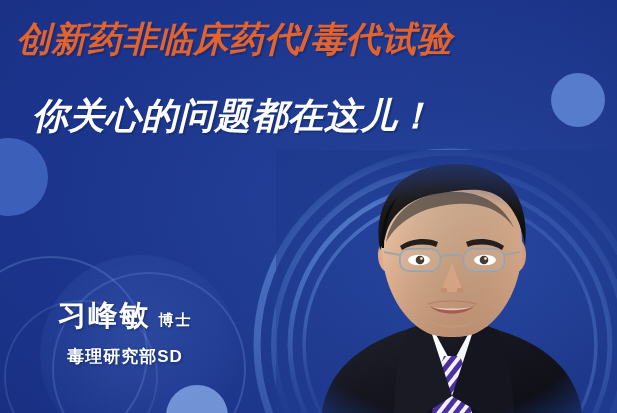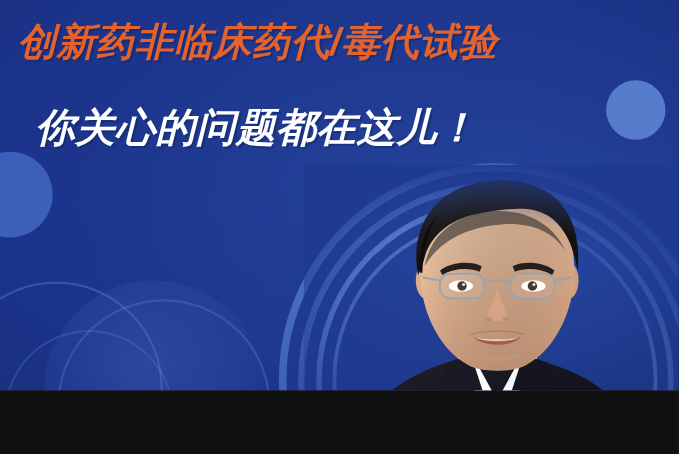"创新药非临床药代/毒代试验" #poster { height: 355px -> 413px }
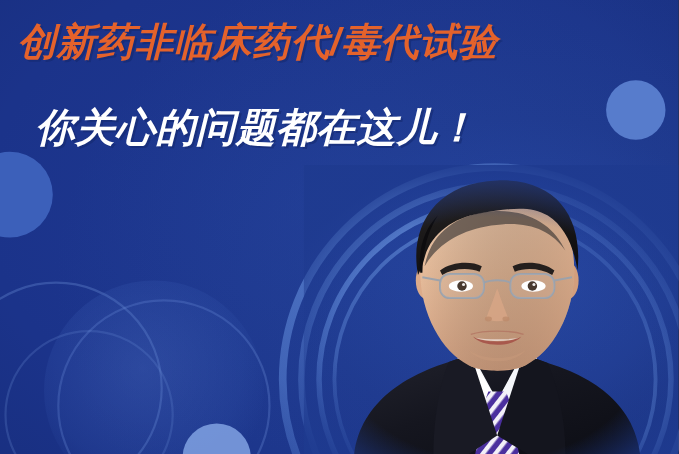"习峰敏" div.speaker { html: none -> <div> <div> <span>习峰敏</span> <span>博士</span> </div> <div>毒理研究部SD</div> </div> }
